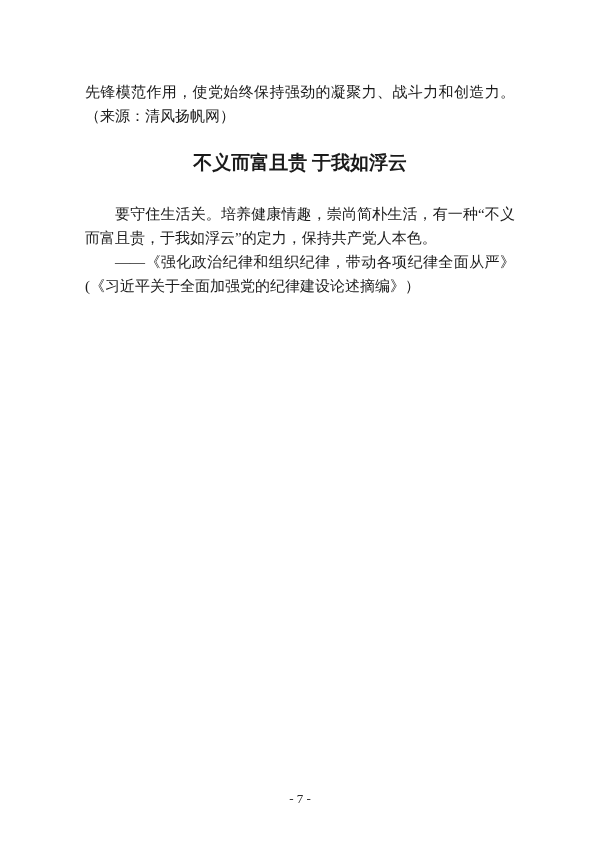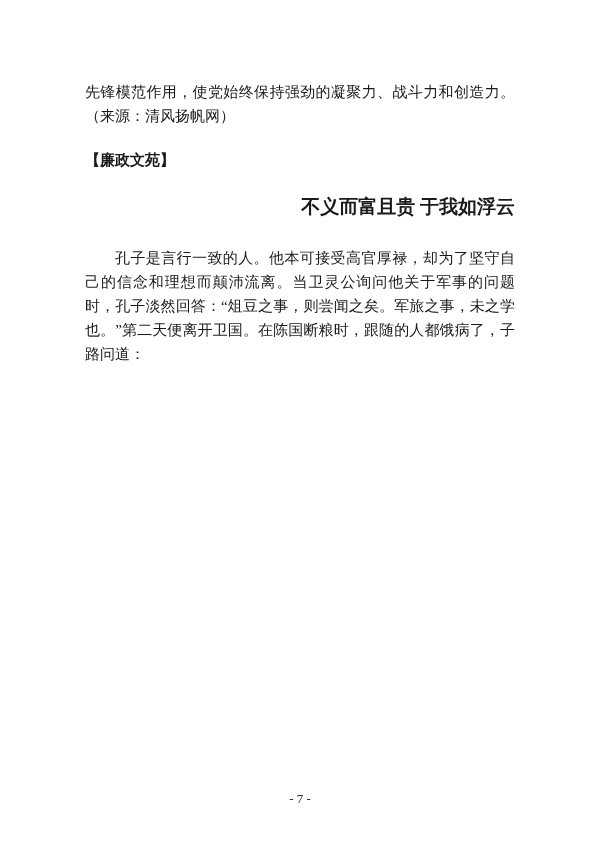"【廉政文苑】" p.section-header { html: <p>【廉政文苑】</p> -> none }
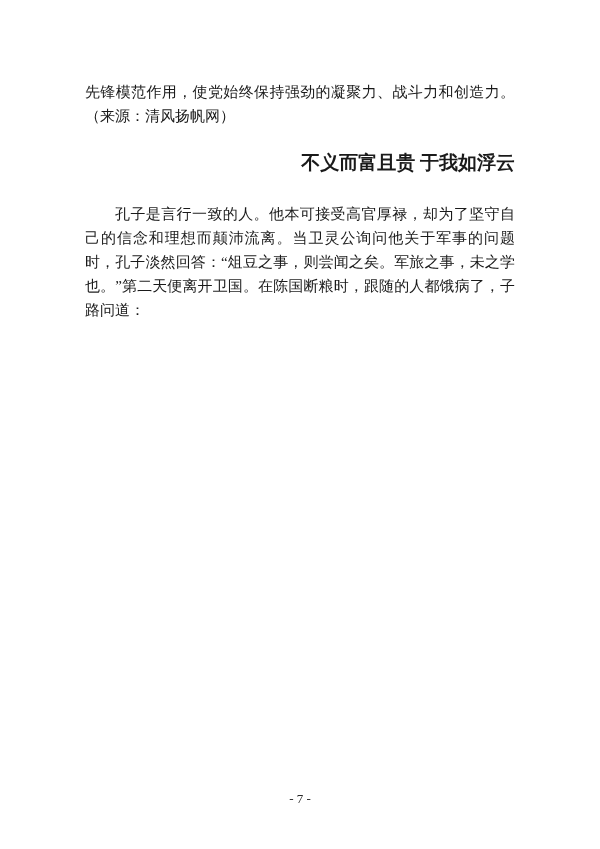"不义而富且贵 于我如浮云" .title { text-align: right -> center }
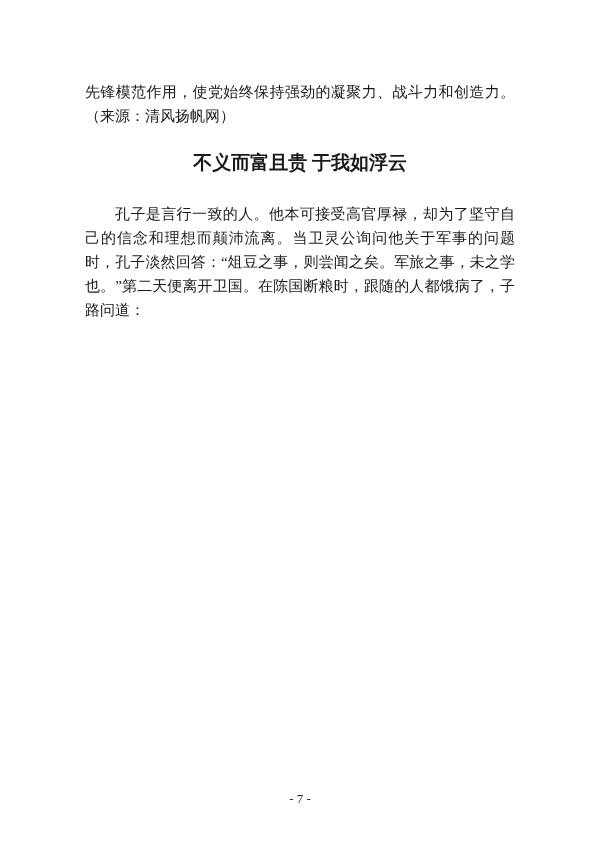"要守住生活关。培养健康情趣，崇尚简朴生活，有一种“不义而富且贵，于我如浮云”的定" p.body-para { html: none -> <p>要守住生活关。培养健康情趣，崇尚简朴生活，有一种“不义而富且贵，于我如浮云”的定力，保持共产党人本色。</p> }
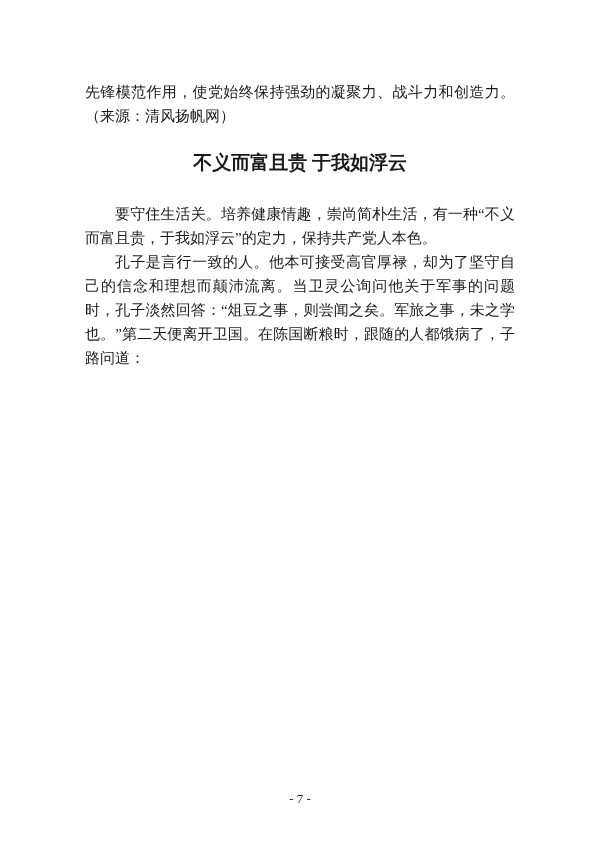"——《强化政治纪律和组织纪律，带动各项纪律全面从严》(《习近平关于全面加强党的纪" p.body-para { html: none -> <p>——《强化政治纪律和组织纪律，带动各项纪律全面从严》(《习近平关于全面加强党的纪律建设论述摘编》）</p> }
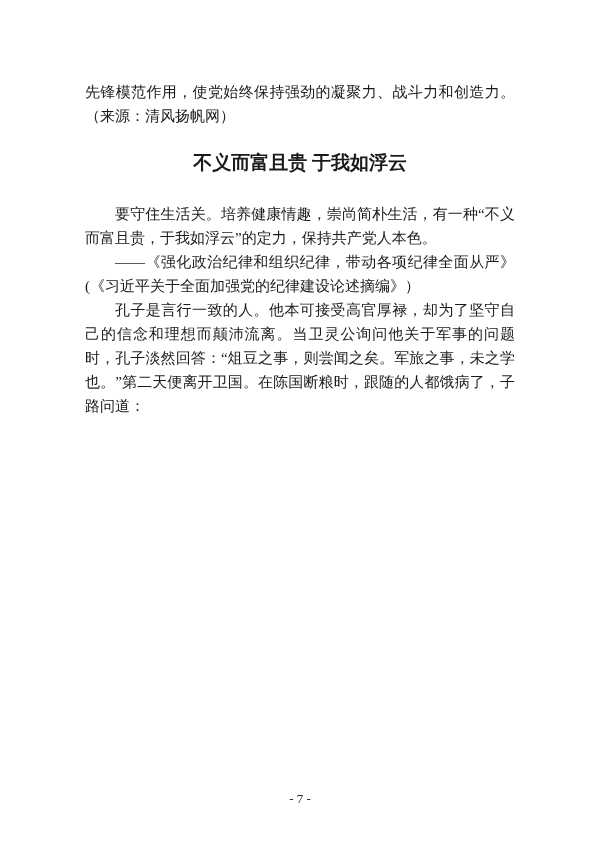"孔子是言行一致的人。他本可接受高官厚禄，却为了坚守自己的信念和理想而颠沛流离。当" p.body-para { html: <p>孔子是言行一致的人。他本可接受高官厚禄，却为了坚守自己的信念和理想而颠沛流离。当卫灵公询问他关于军事的问题时，孔子淡然回答：“俎豆之事，则尝闻之矣。军旅之事，未之学也。”第二天便离开卫国。在陈国断粮时，跟随的人都饿病了，子路问道：</p> -> none }
